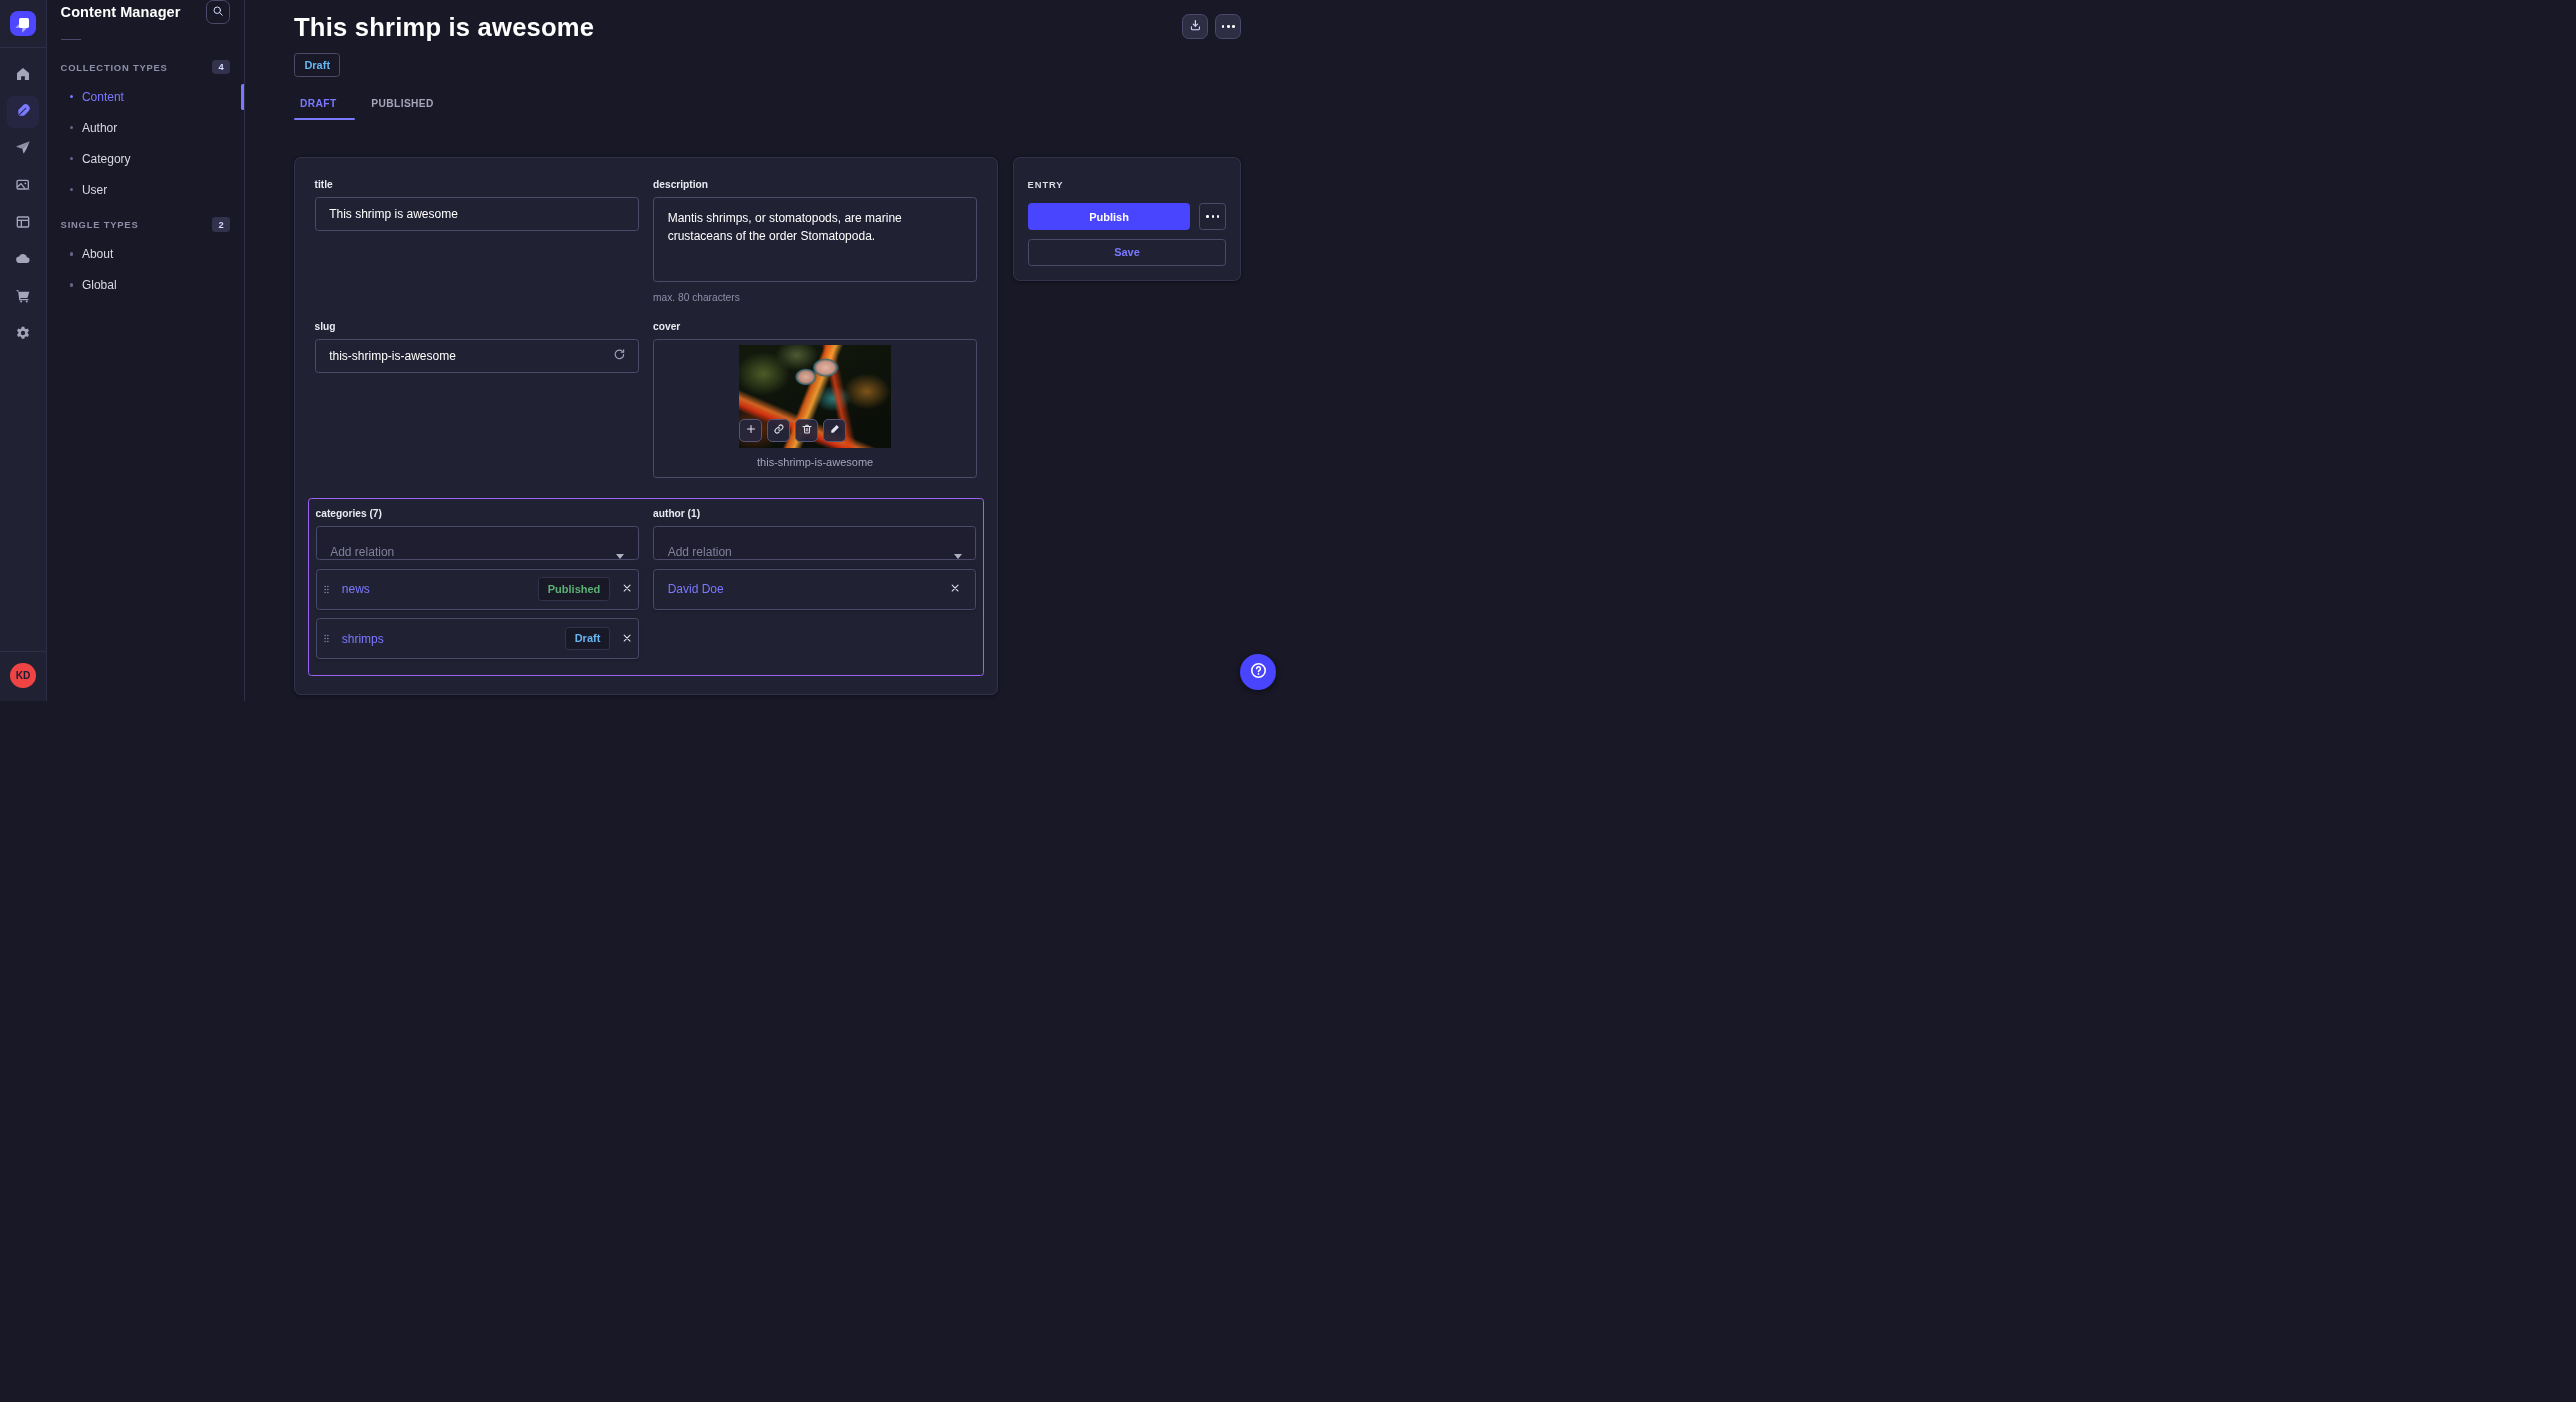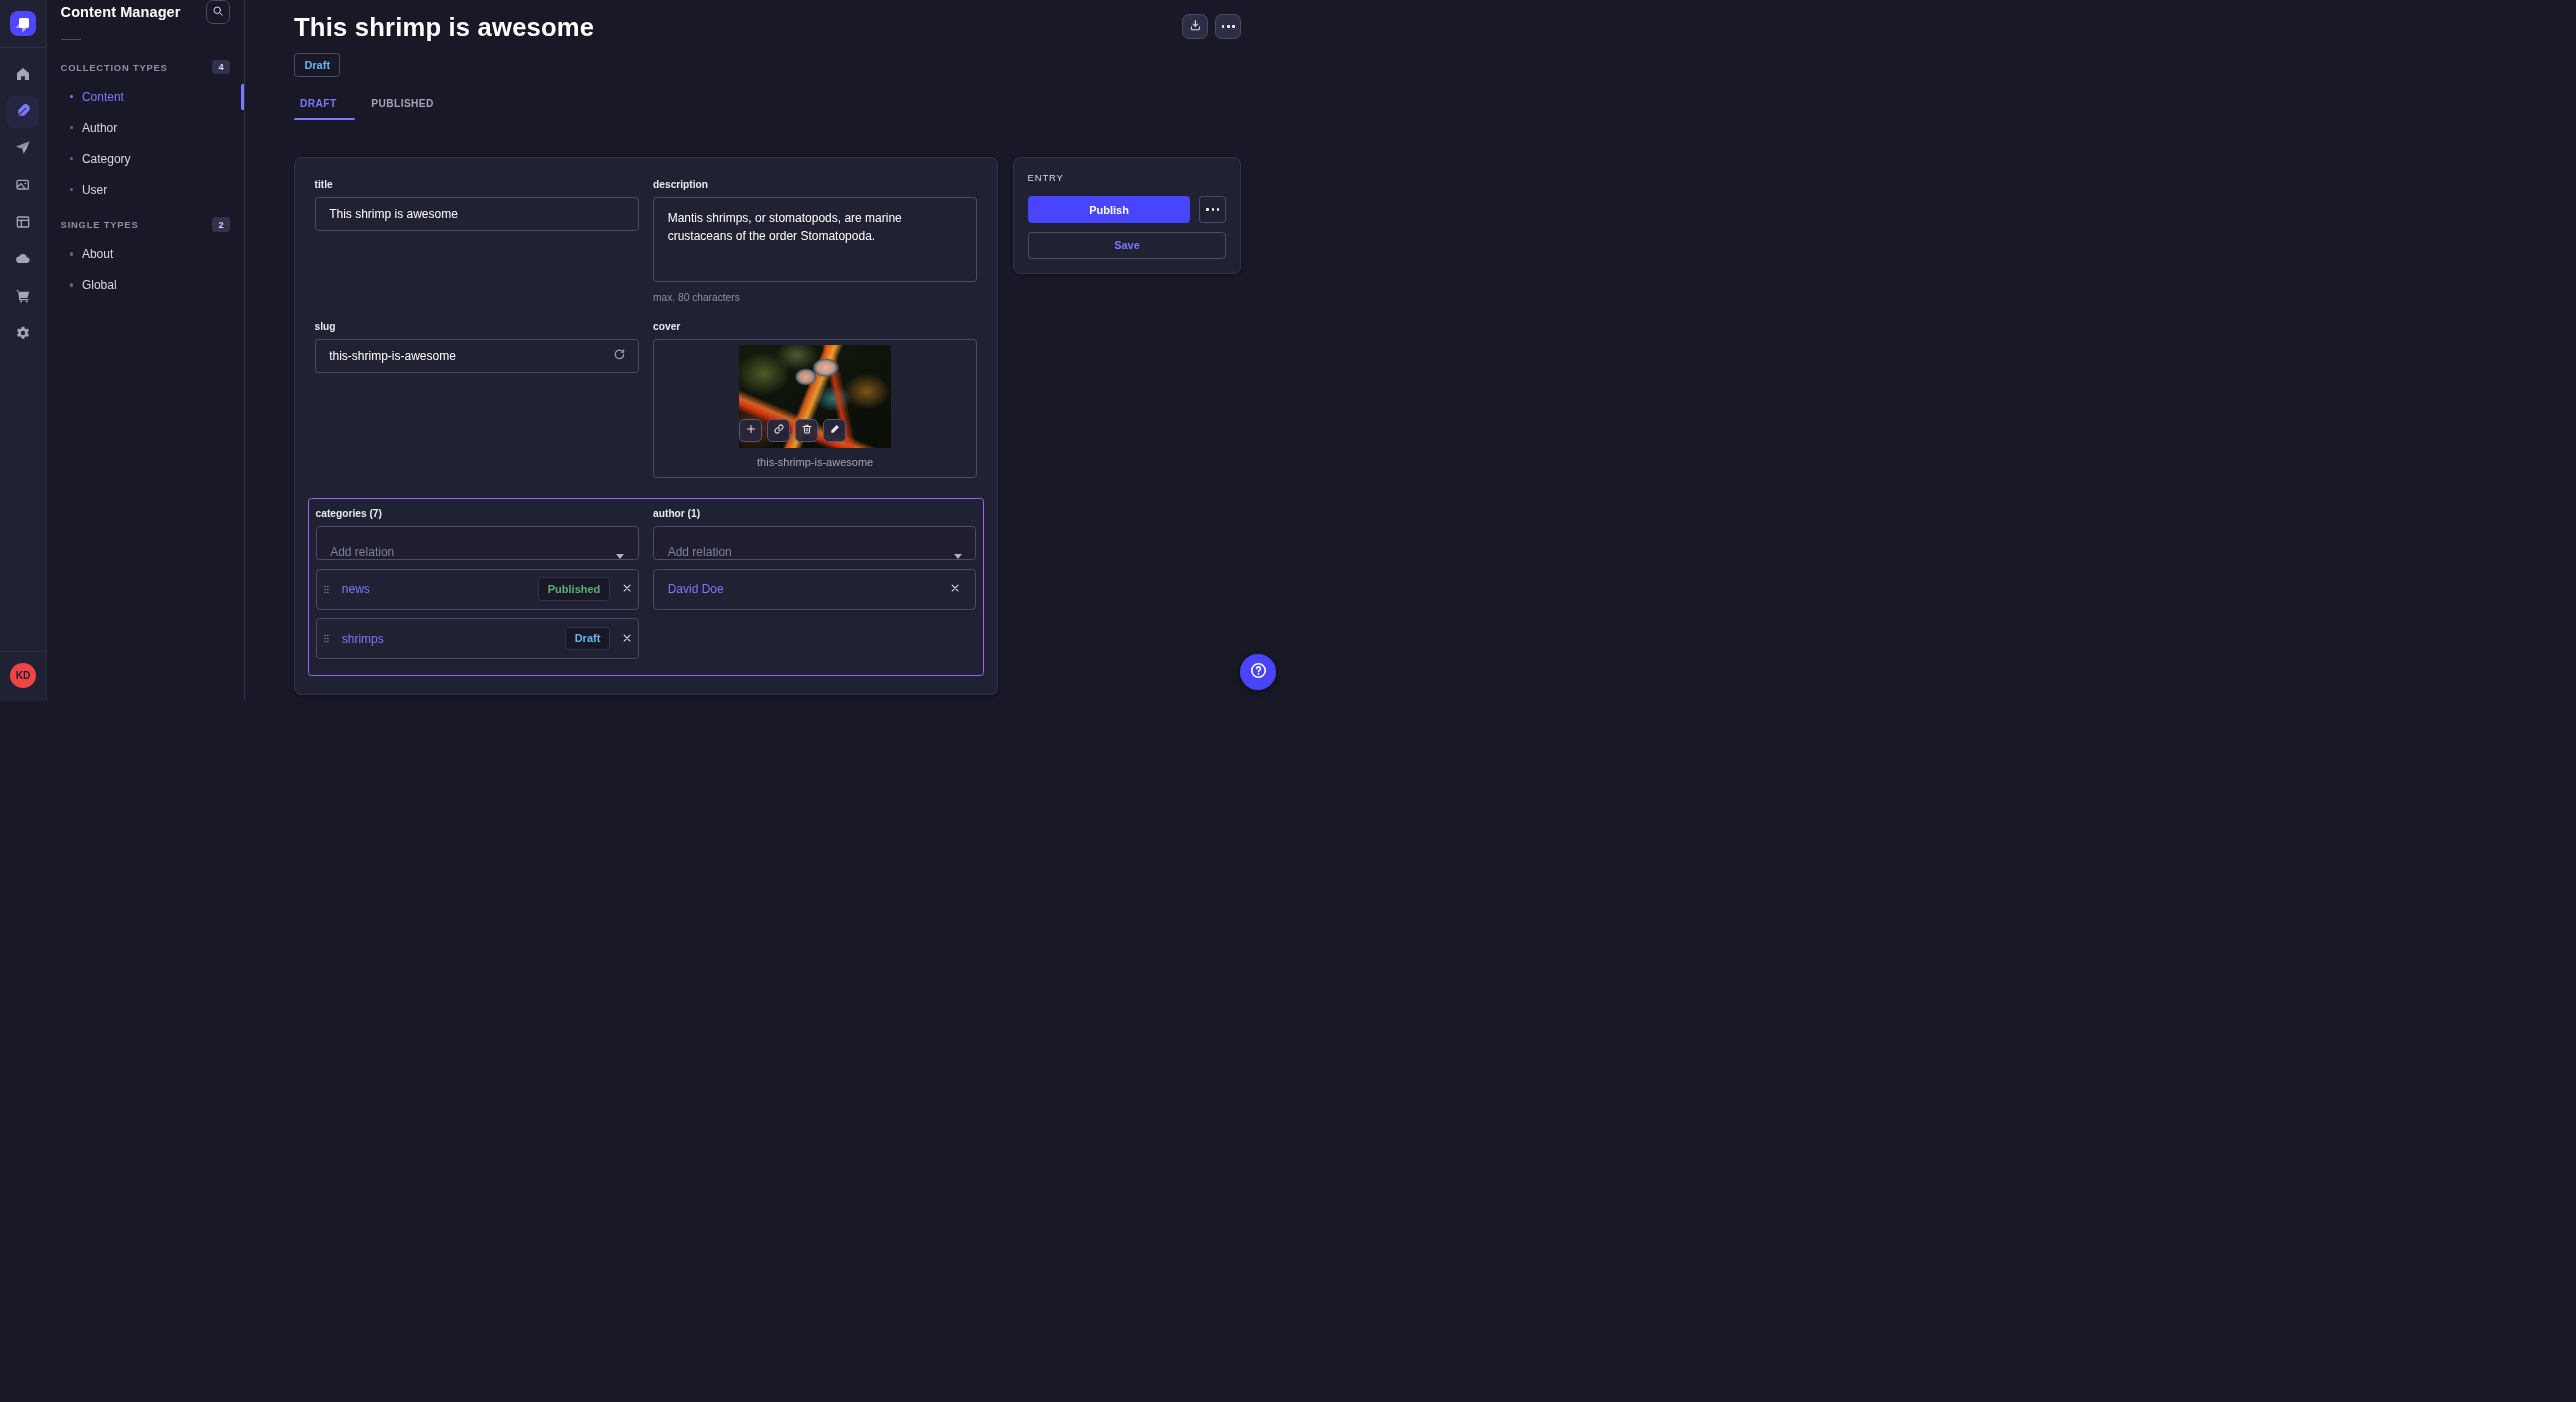"ENTRY" .entry-title { font-weight: 400 -> 700; margin-top: none -> 7px }
